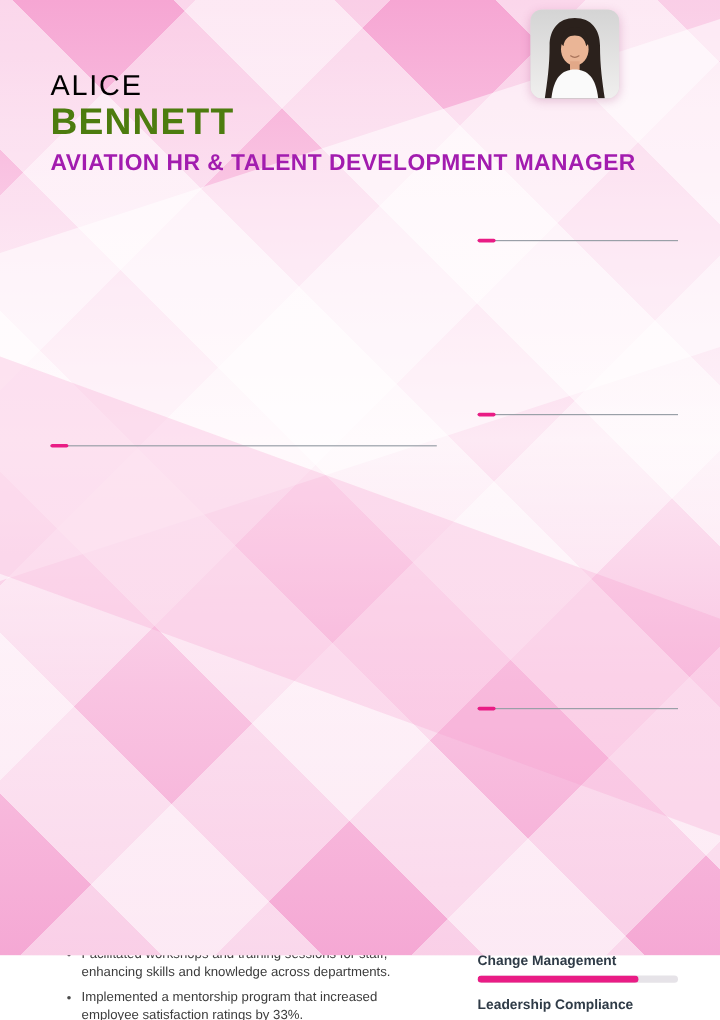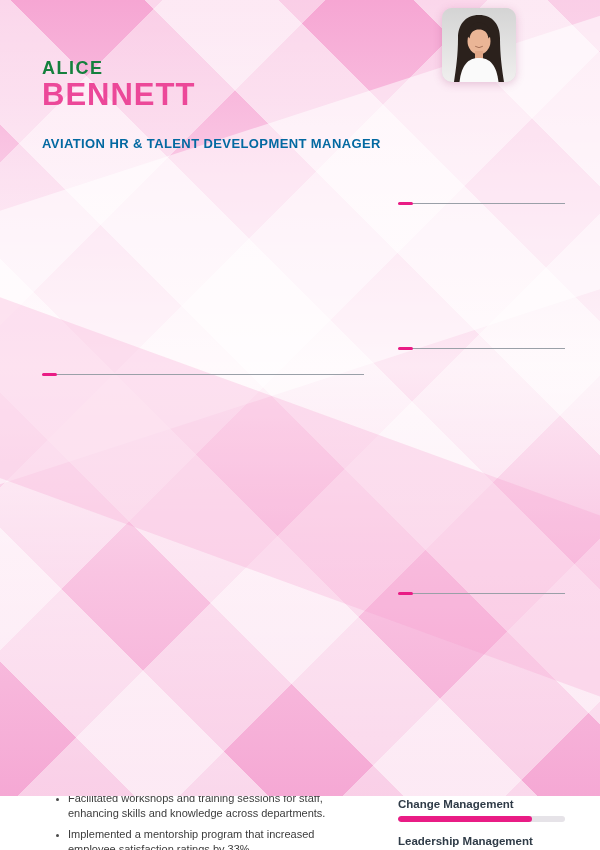"ALICE" .first-name { color: #15803d -> #000000; font-size: 18px -> 24px; font-weight: 700 -> 400 }
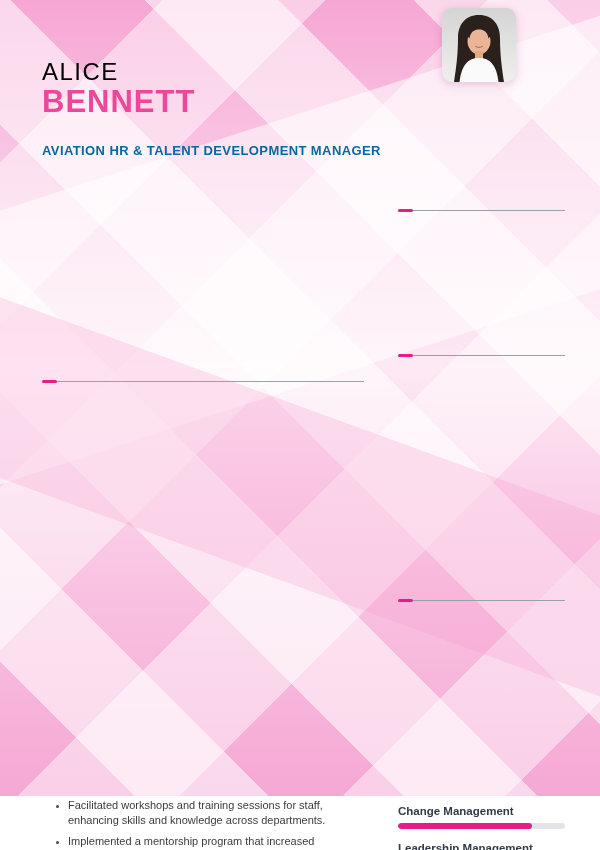"BENNETT" .last-name { color: #ec4899 -> #4d7c0f }
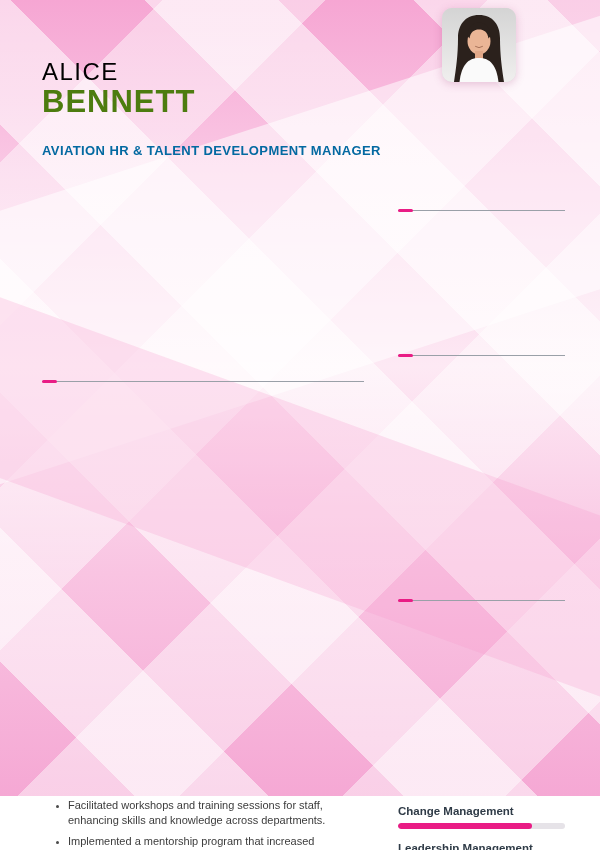"AVIATION HR & TALENT DEVELOPMENT" .job-title { color: #0369a1 -> #a21caf; font-size: 13px -> 19px; margin-top: 24px -> 7px }
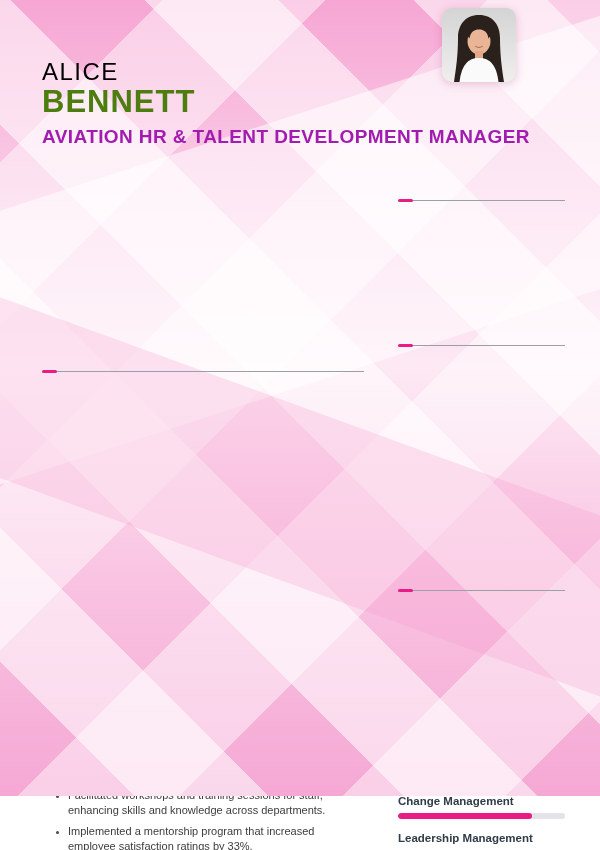"Leadership Management" div.exp-label { text: Management -> Compliance }
